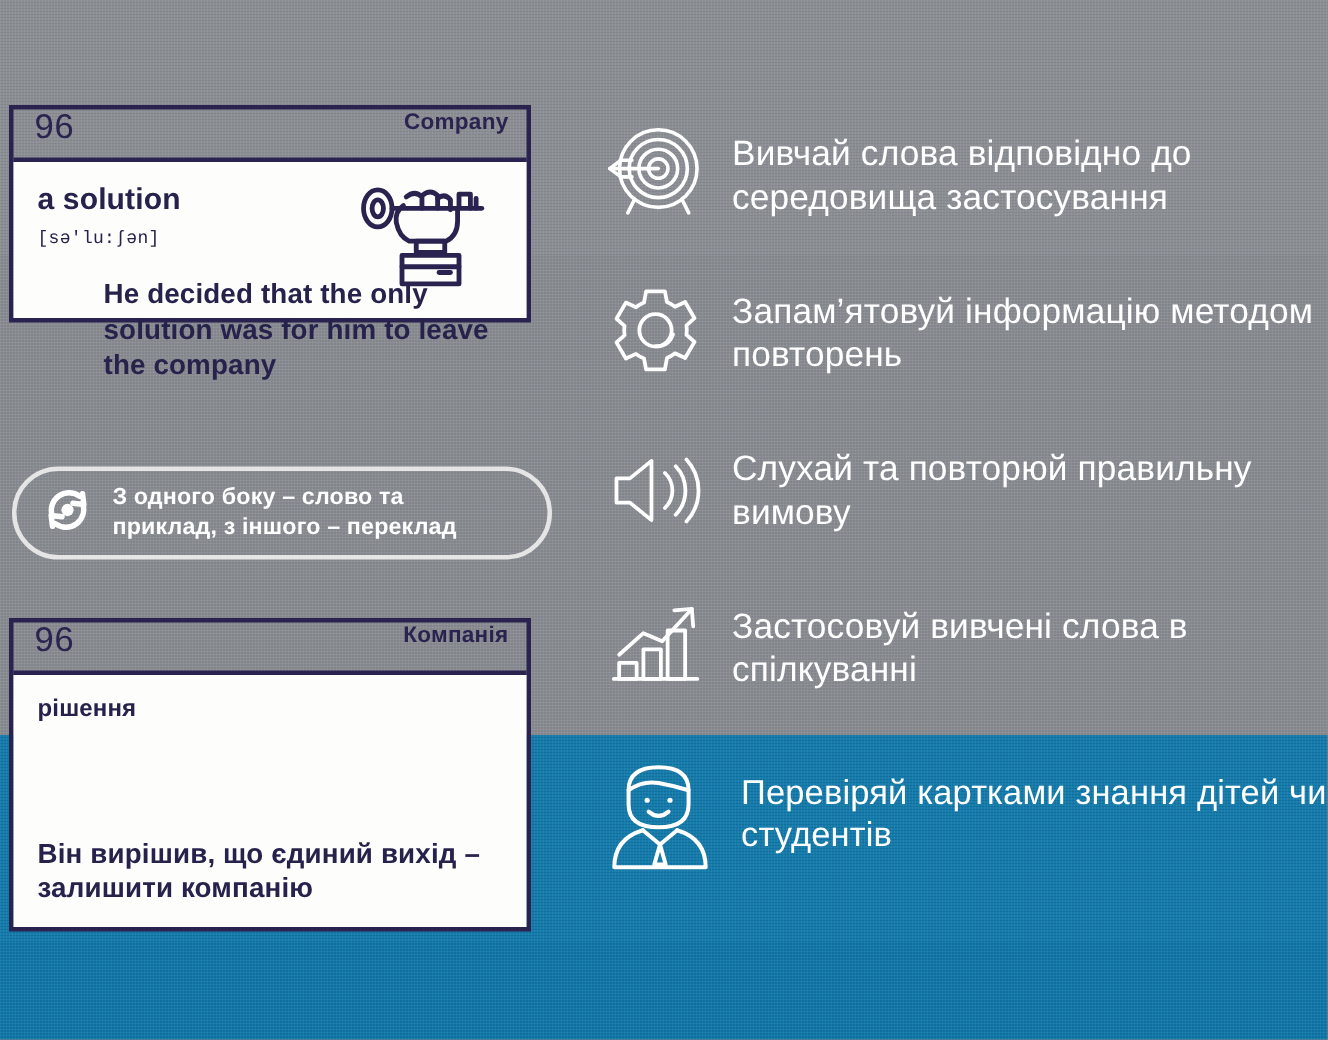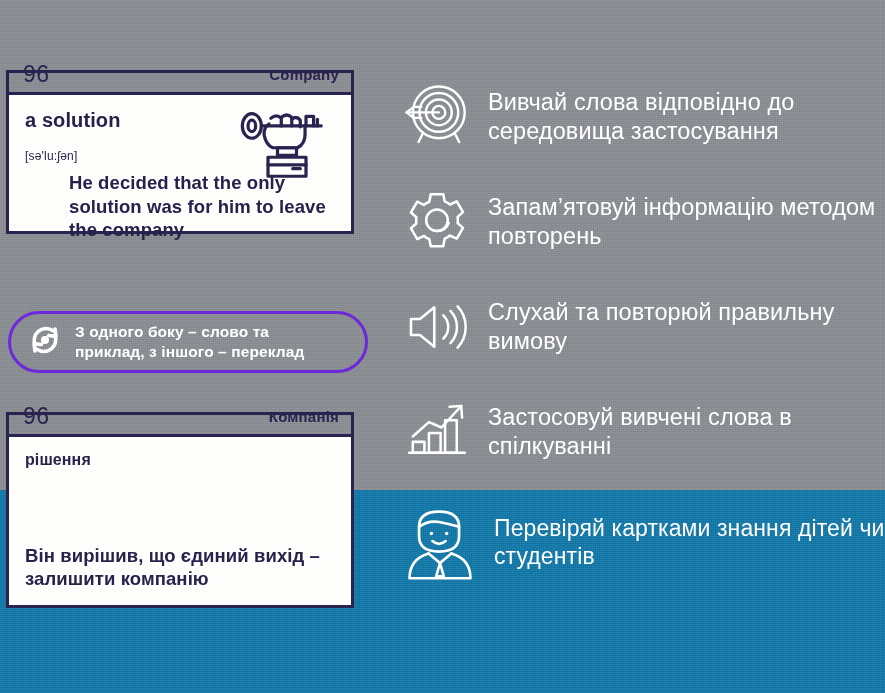"96" .card-head { align-items: center -> none; height: 22px -> 35px }
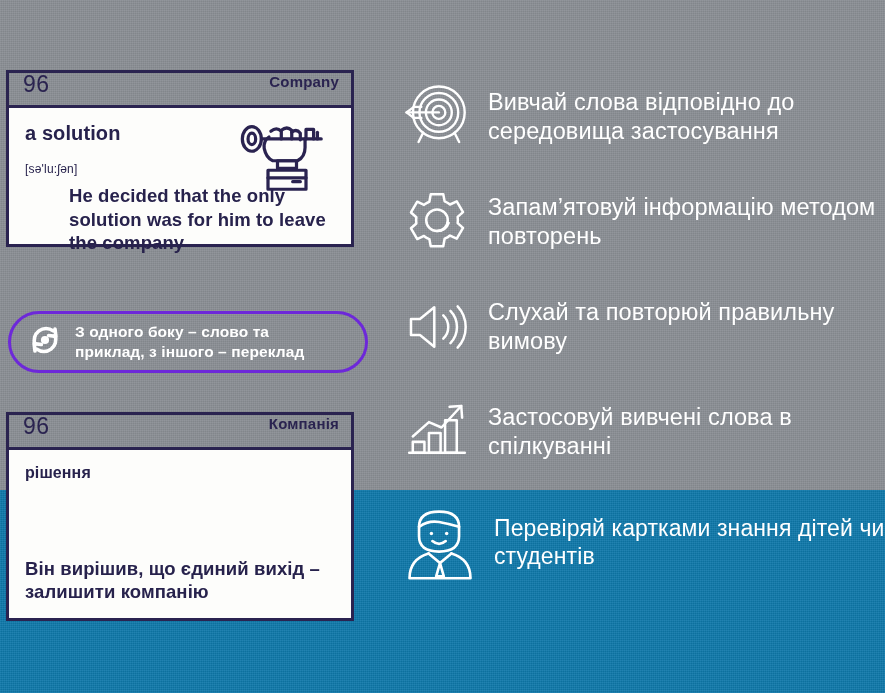"a solution" #card-en .card-body { height: 136px -> 104px }
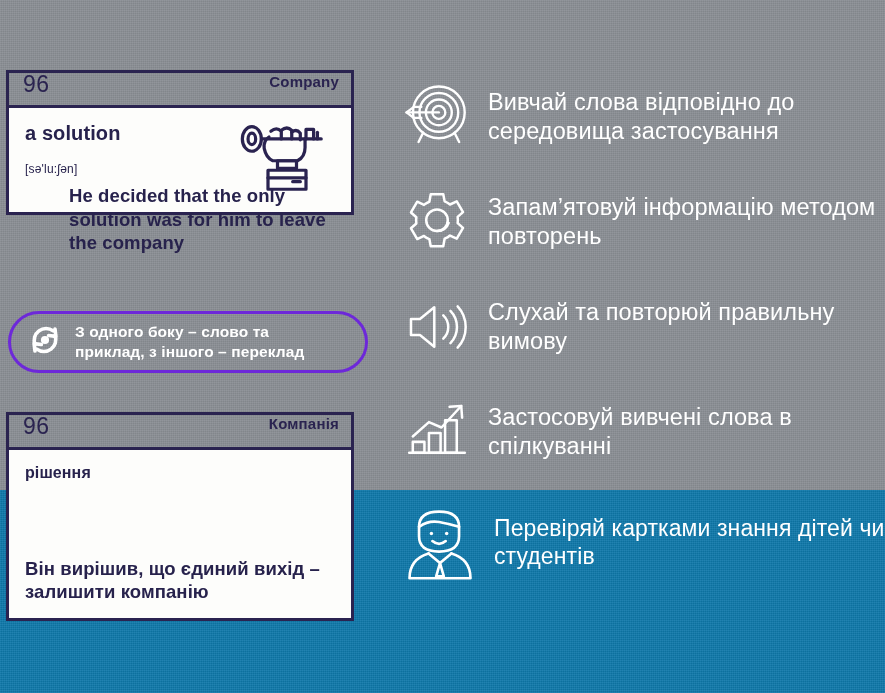"[sə'lu:ʃən]" .ipa { font-family: Liberation Sans, sans-serif -> Liberation Mono, monospace; margin-top: 17px -> 7px }
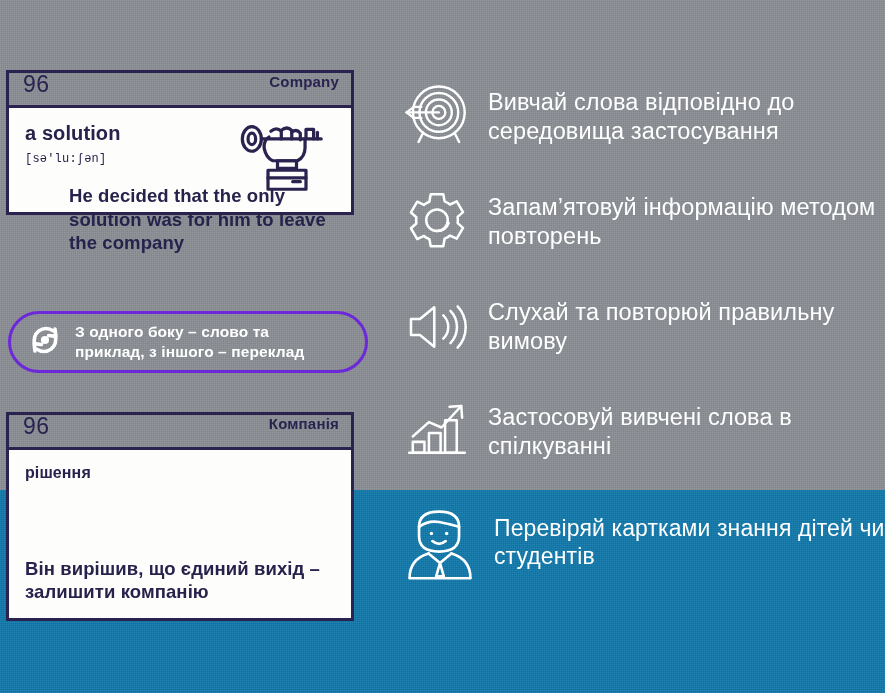"З одного боку – слово" #pill { border: 3px solid #6d28d9 -> 3px solid #e5e5e5 }
